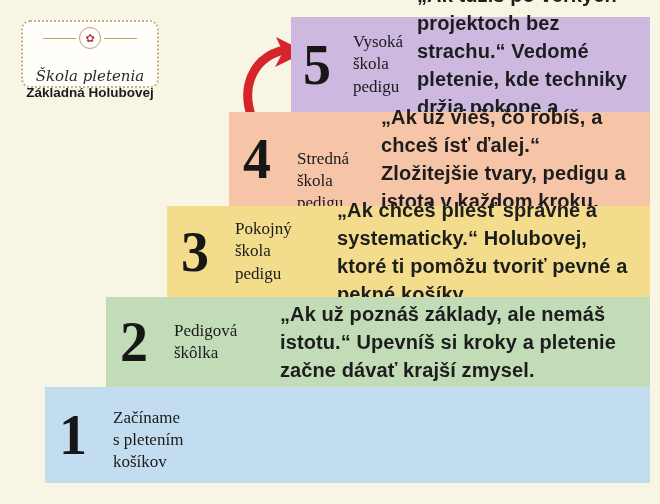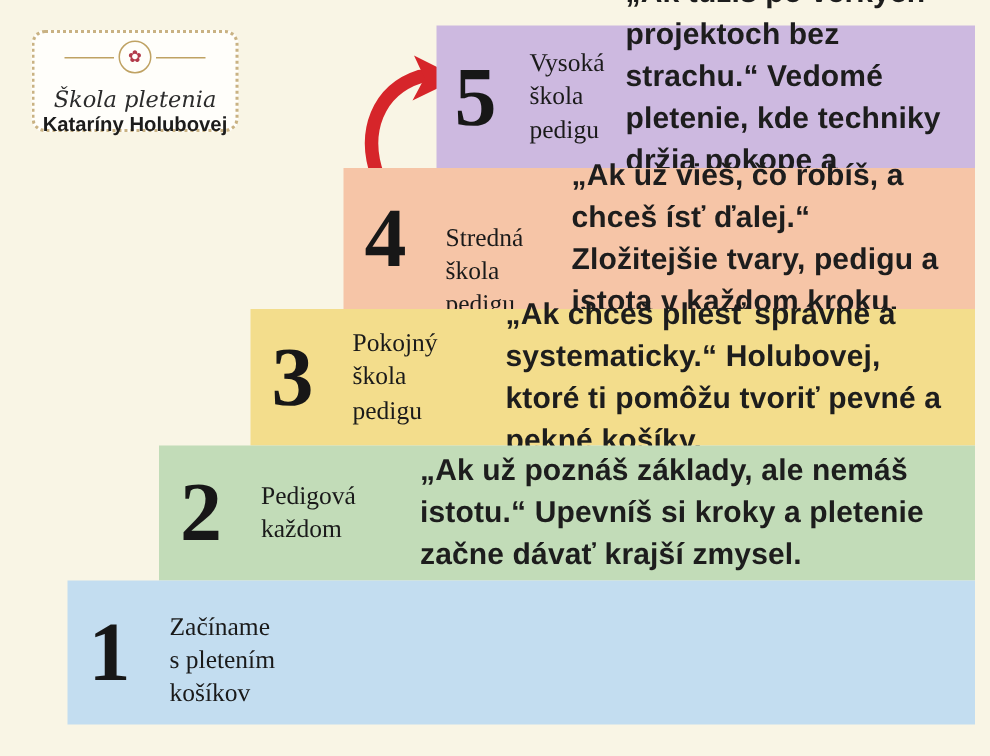"Škola pletenia" .logo-script { margin-top: 8px -> 18px }
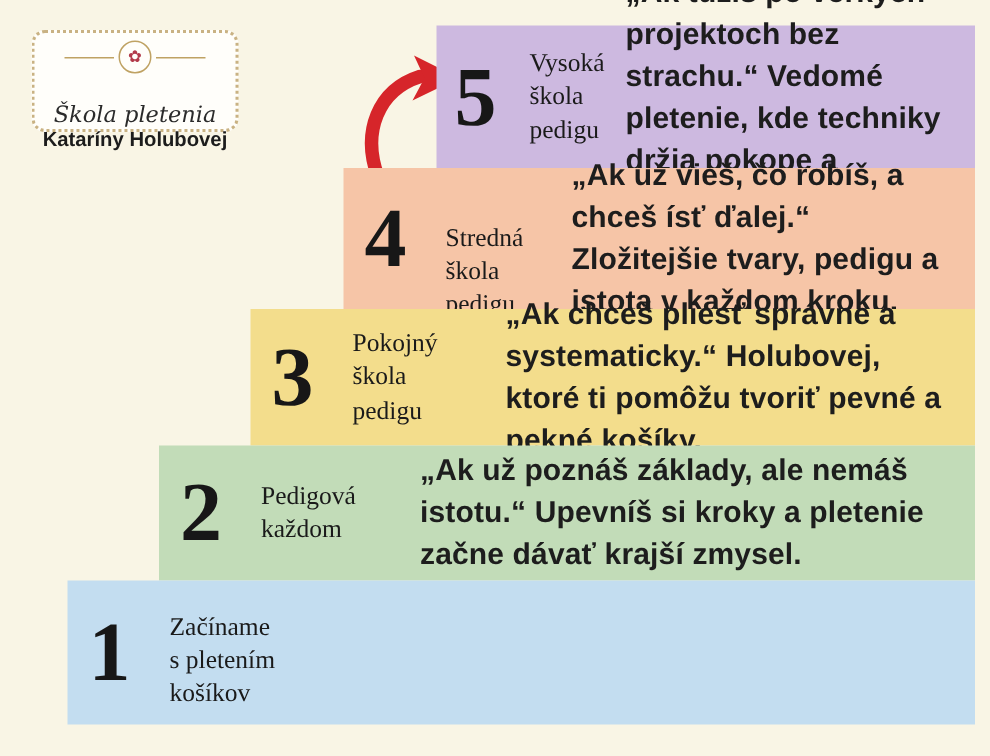"Kataríny Holubovej" div.logo-name { text: Kataríny -> Základná }
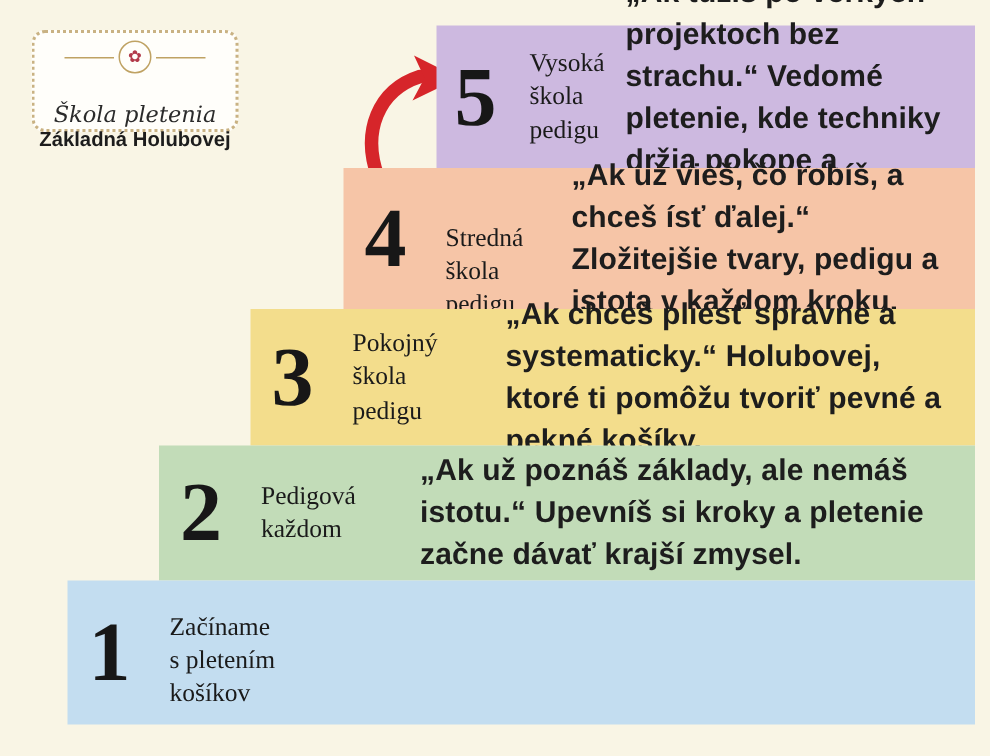"Pedigová" div.title { text: každom -> škôlka }
